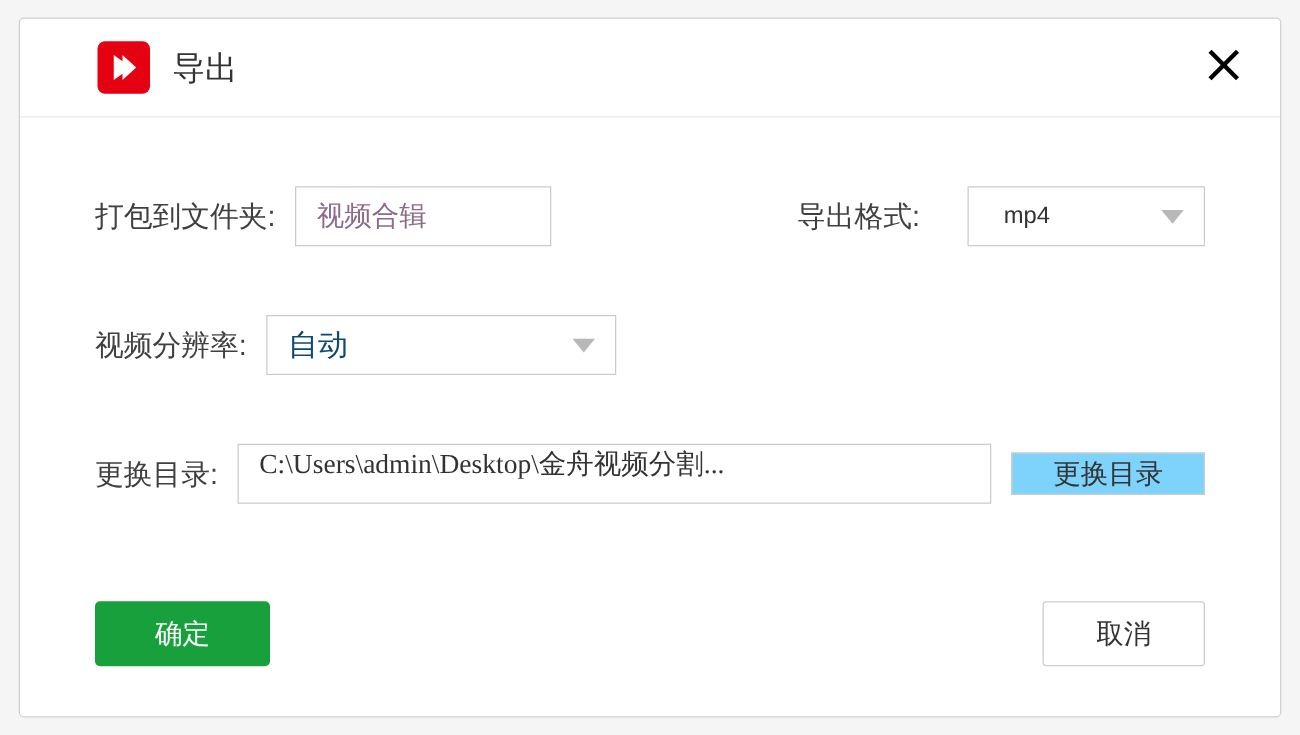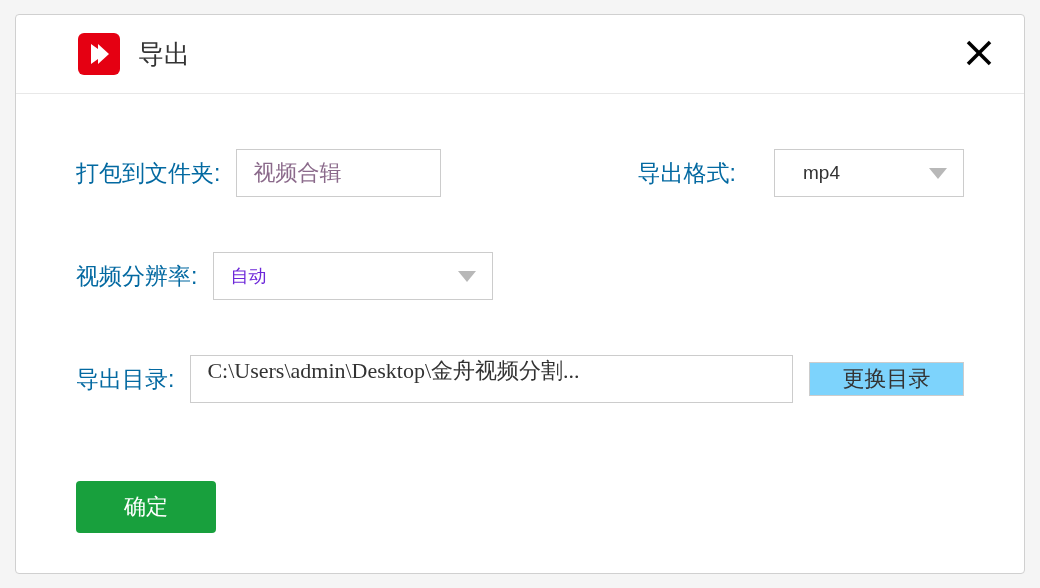"打包到文件夹:" .label { color: #0369a1 -> #404040 }
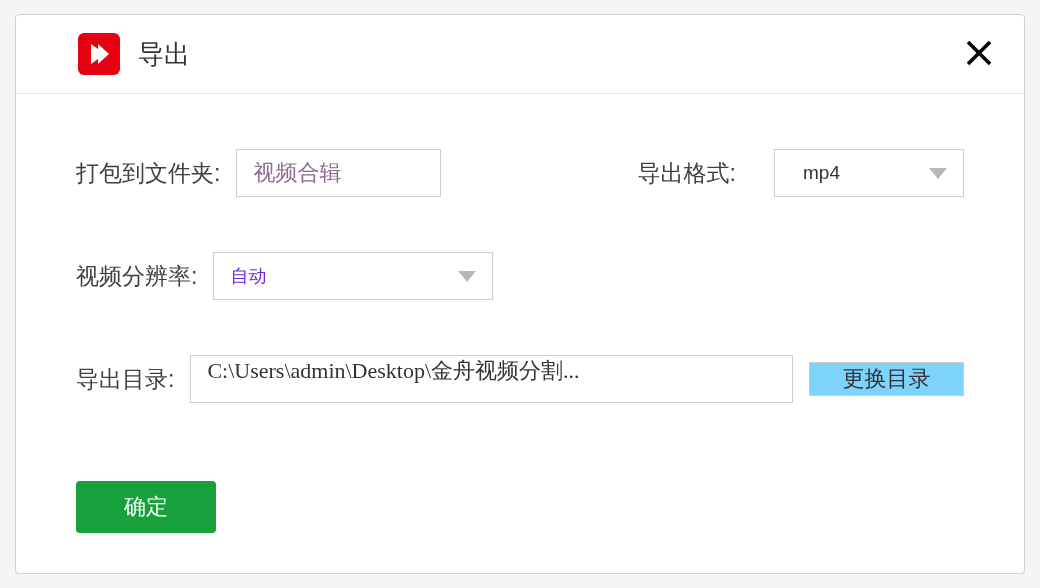"自动" .dd-text { color: #6d28d9 -> #0c4a6e; font-size: 18px -> 24px }
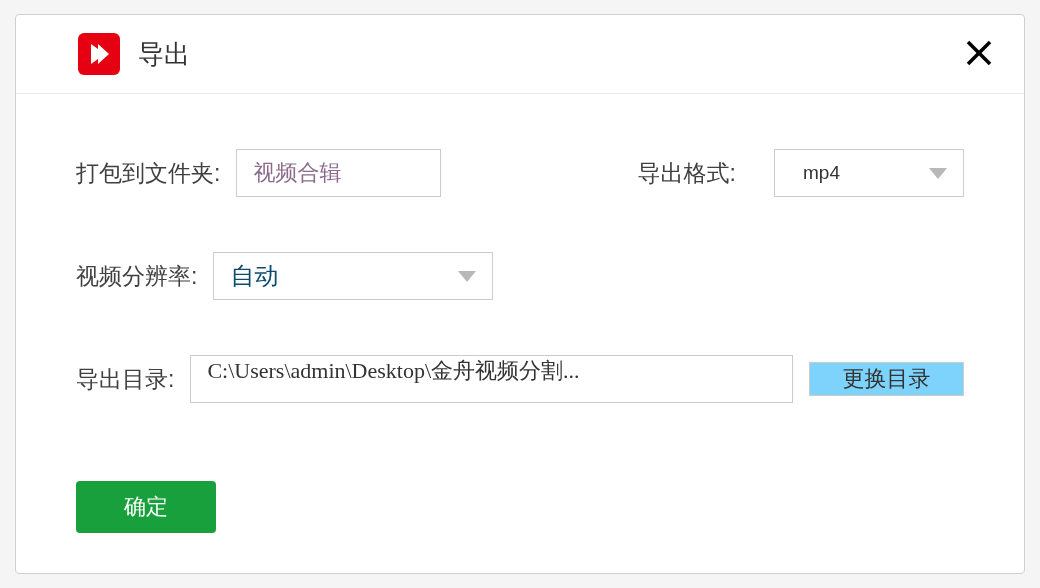"导出目录:" span.label { text: 导出 -> 更换 }
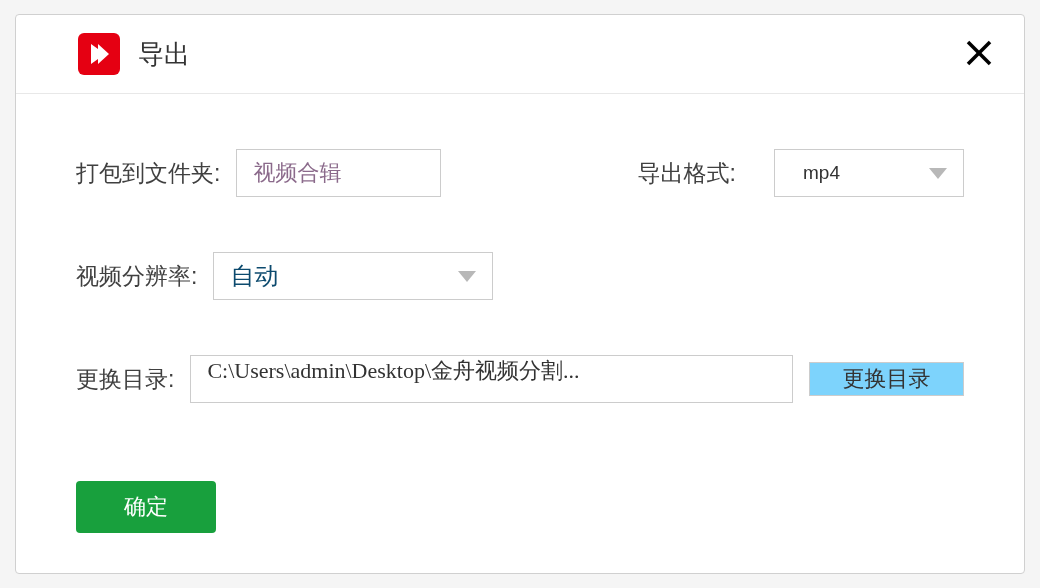"取消" button.btn-cancel { html: none -> <button>取消</button> }
